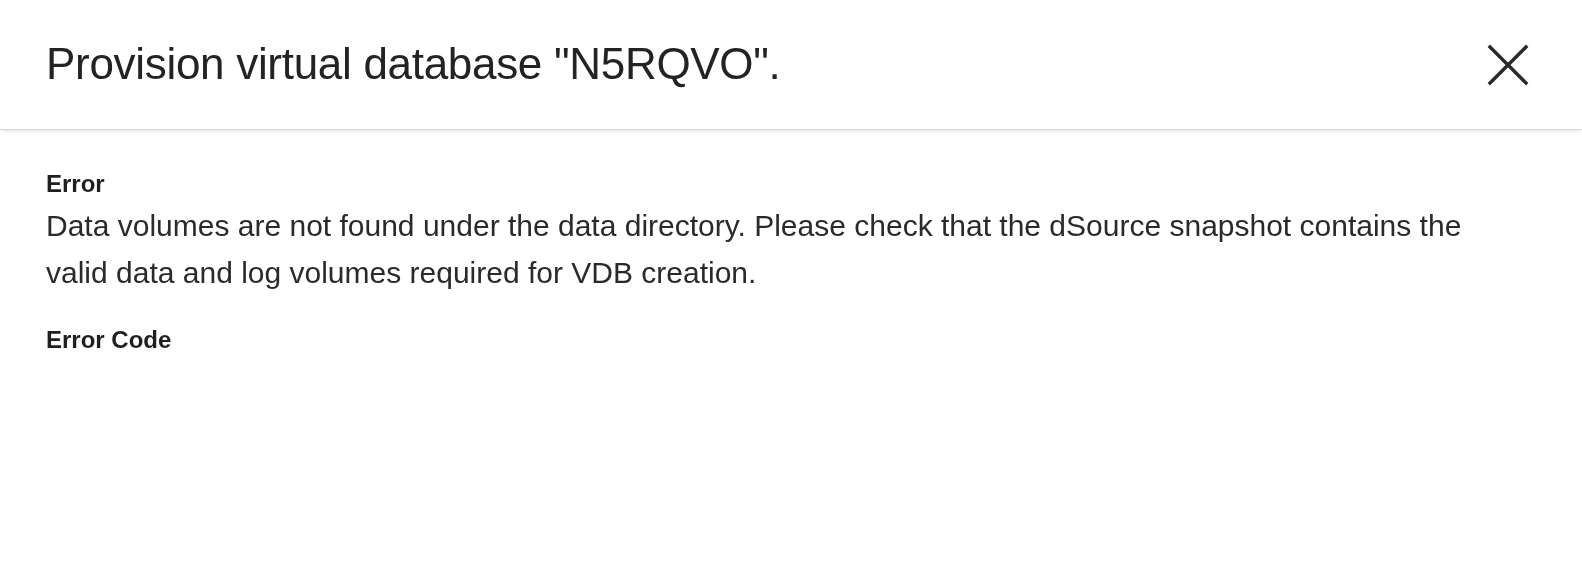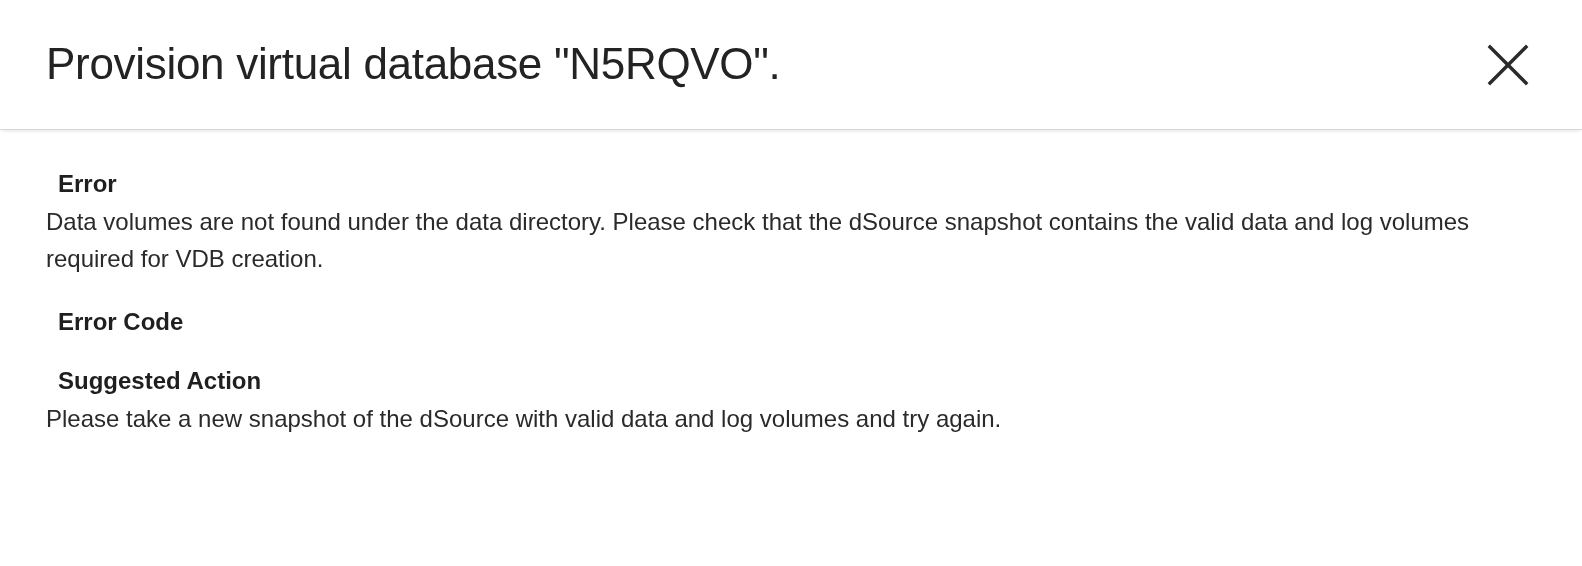"Error" .section-heading { margin: 0 0 4px 12px -> 0 0 4px 0 }
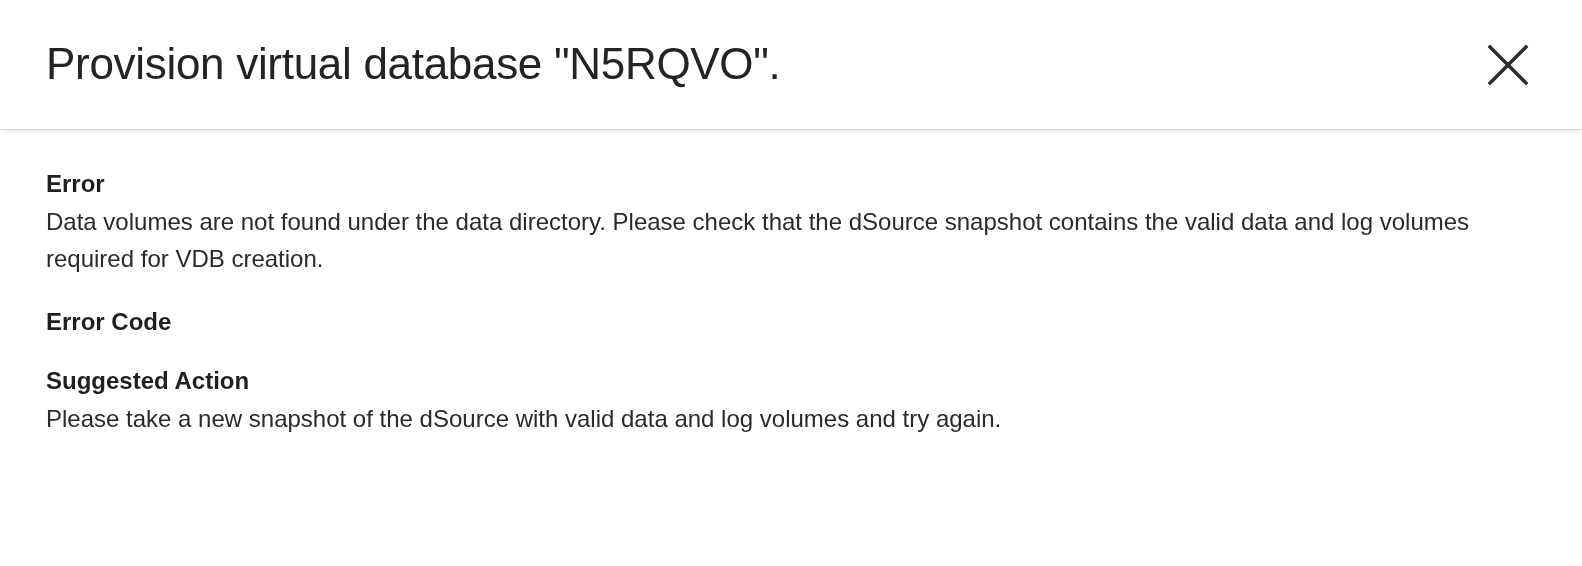"Data volumes are not found" .section-text { font-size: 24px -> 30px }
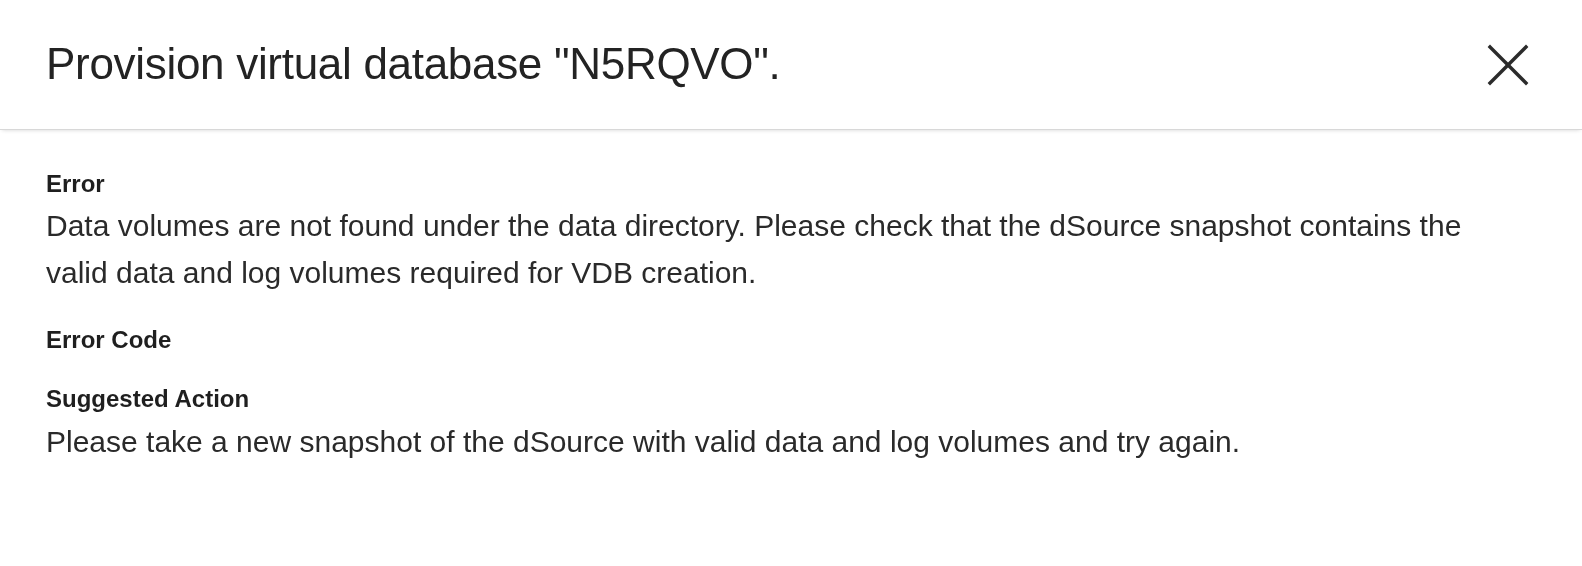"Suggested Action" div.section { html: <div> <div>Suggested Action</div> <p>Please take a new snapshot of the dSource with valid data and log volumes and try again.</p> </div> -> none }
